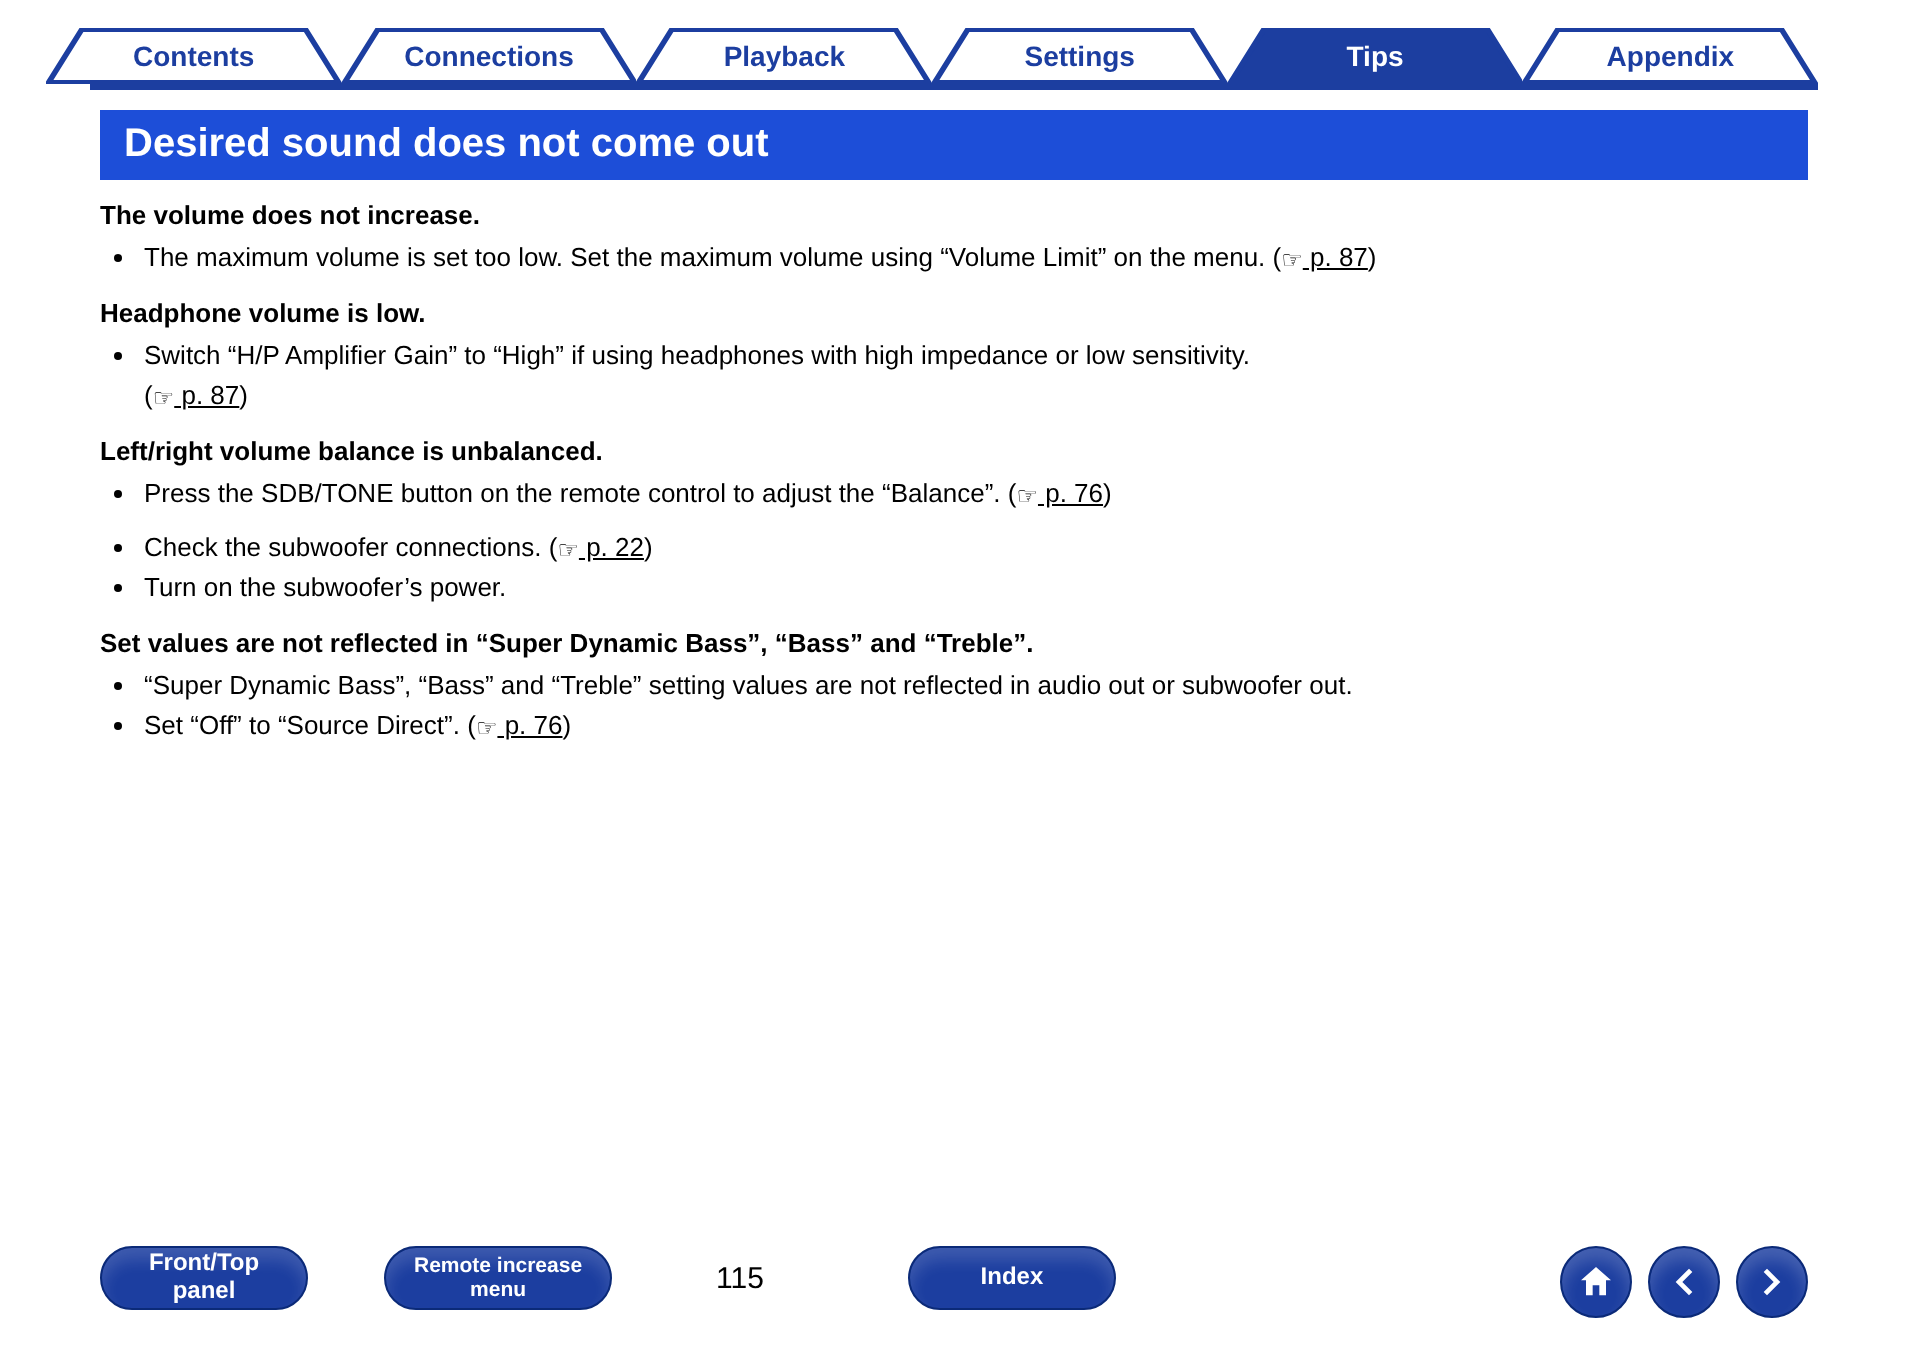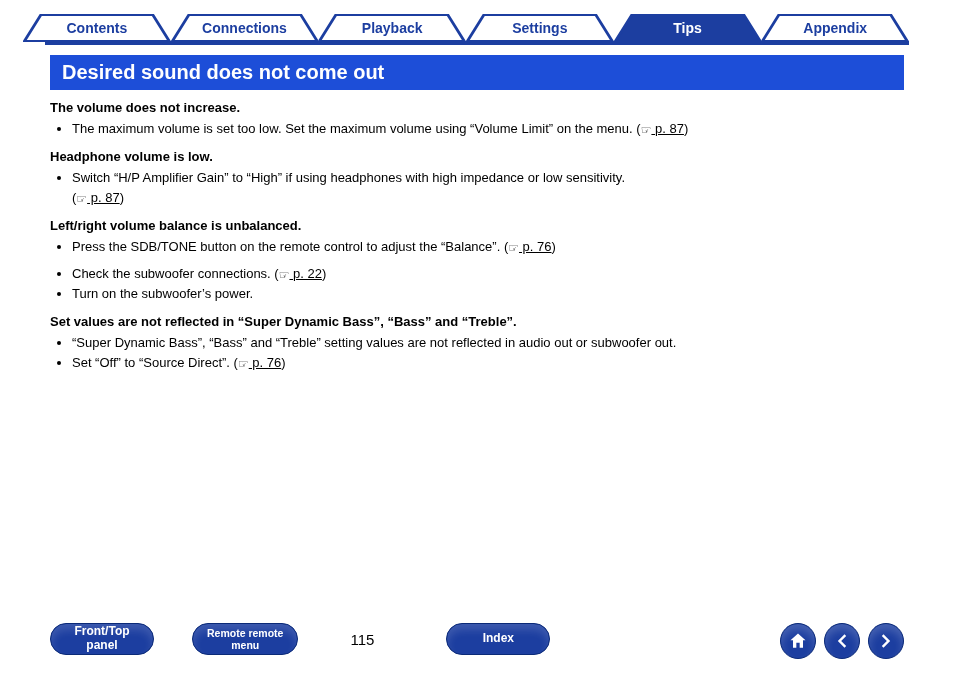"Remote remote" span { text: remote -> increase }
